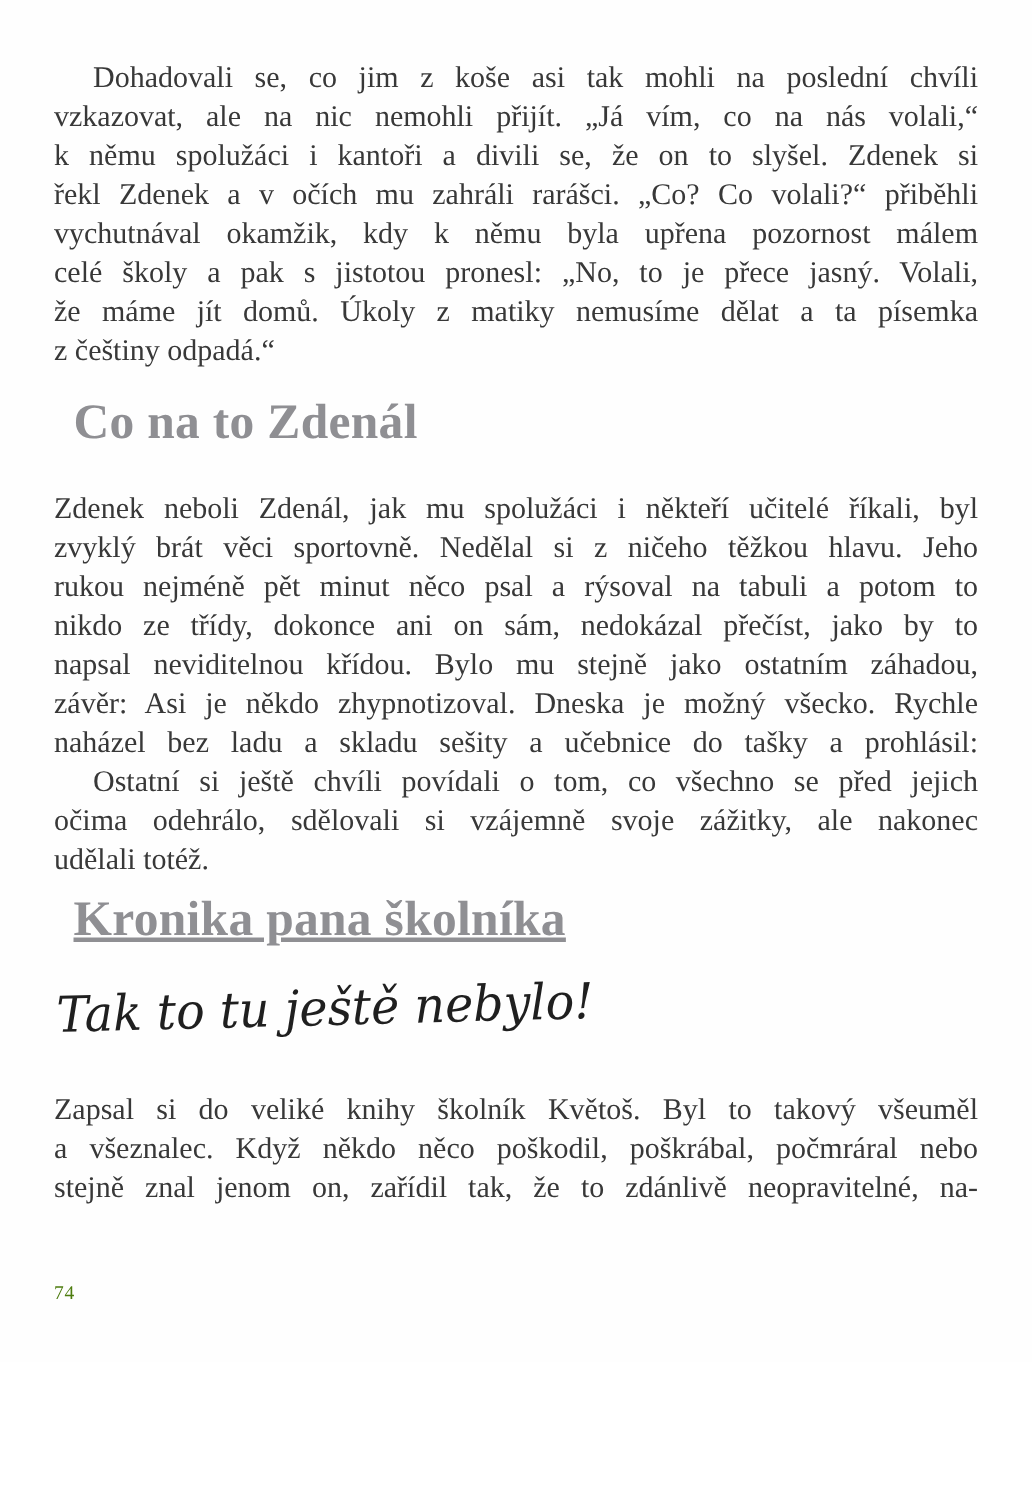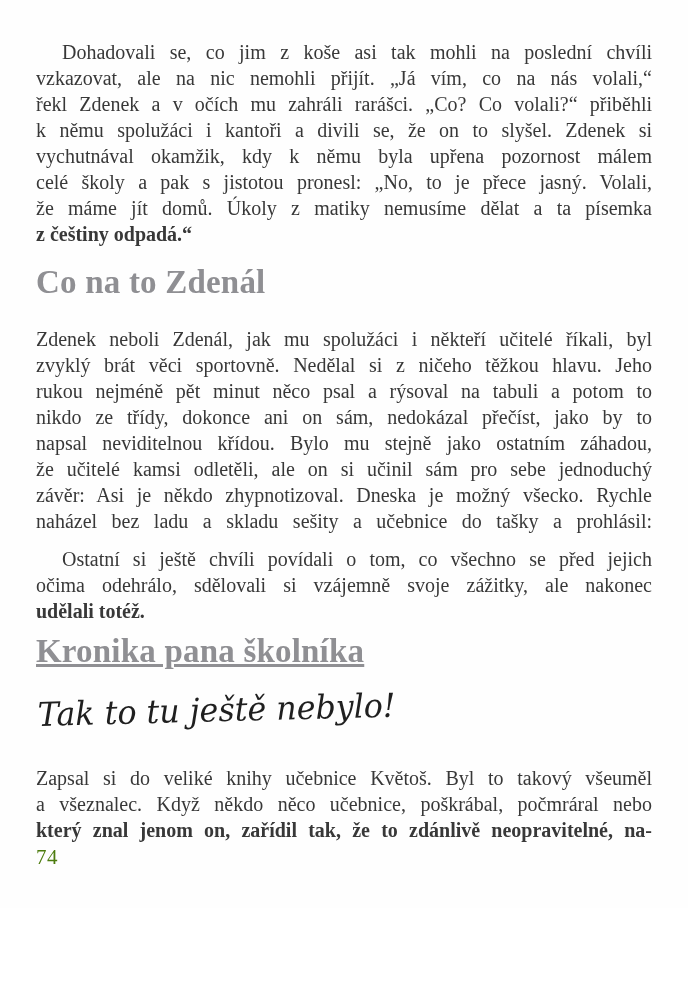"řekl Zdenek a v očích" span.line { order: before "k němu spolužáci i kantoři" -> after "k němu spolužáci i kantoři" }
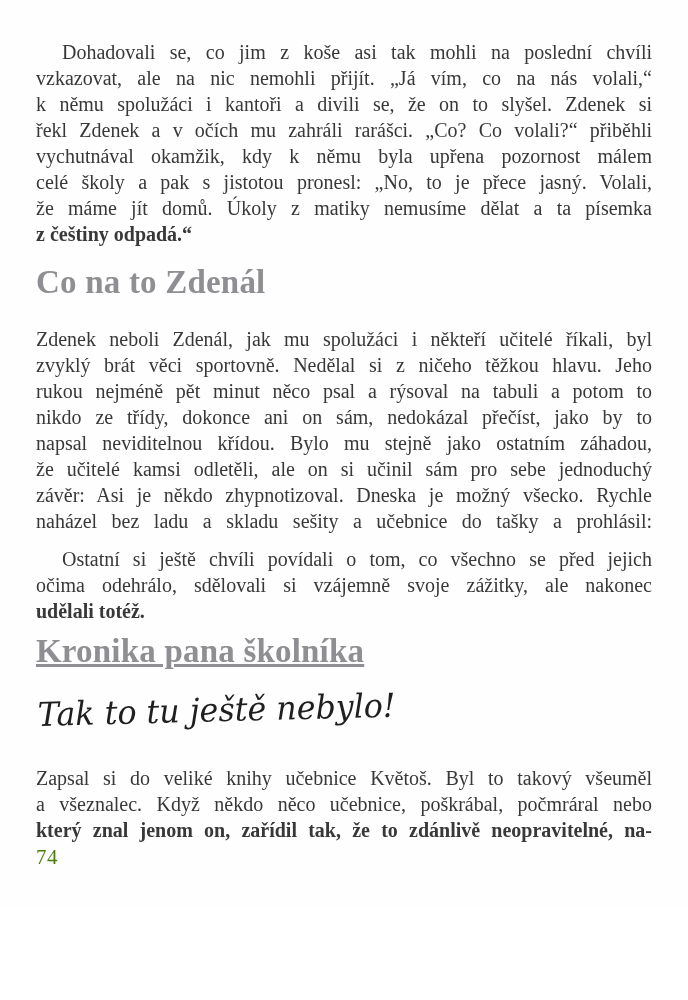"z češtiny odpadá.“" .line-last { font-weight: bold -> none }
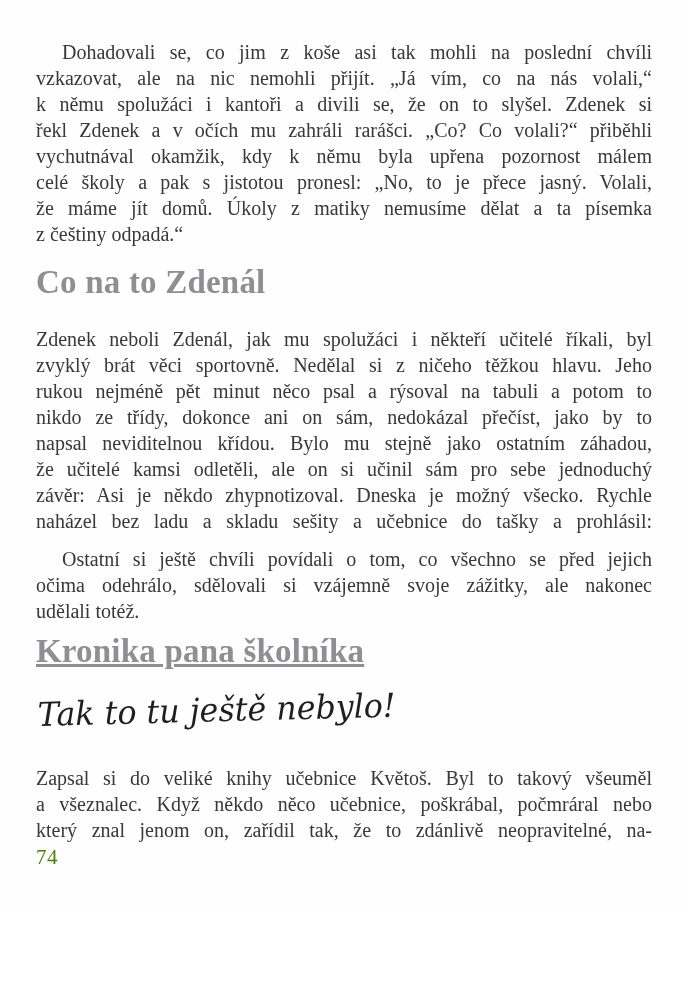"Co na to Zdenál" .section-heading { margin: 0 -> 13px }
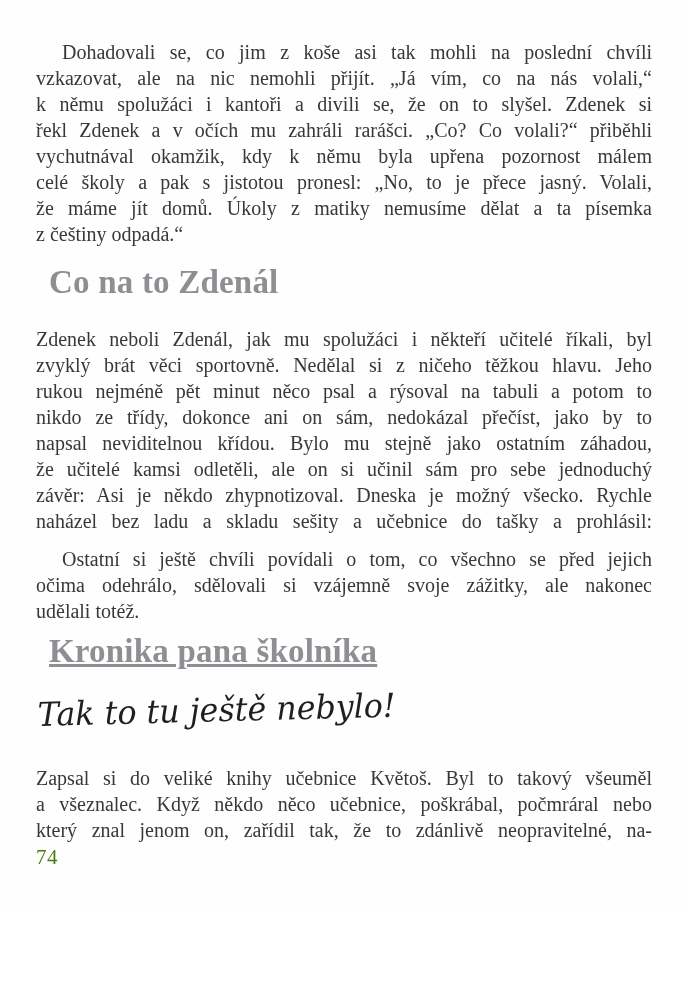"že učitelé kamsi odletěli, ale" span.line { html: <span>že učitelé kamsi odletěli, ale on si učinil sám pro sebe jednoduchý</span> -> none }
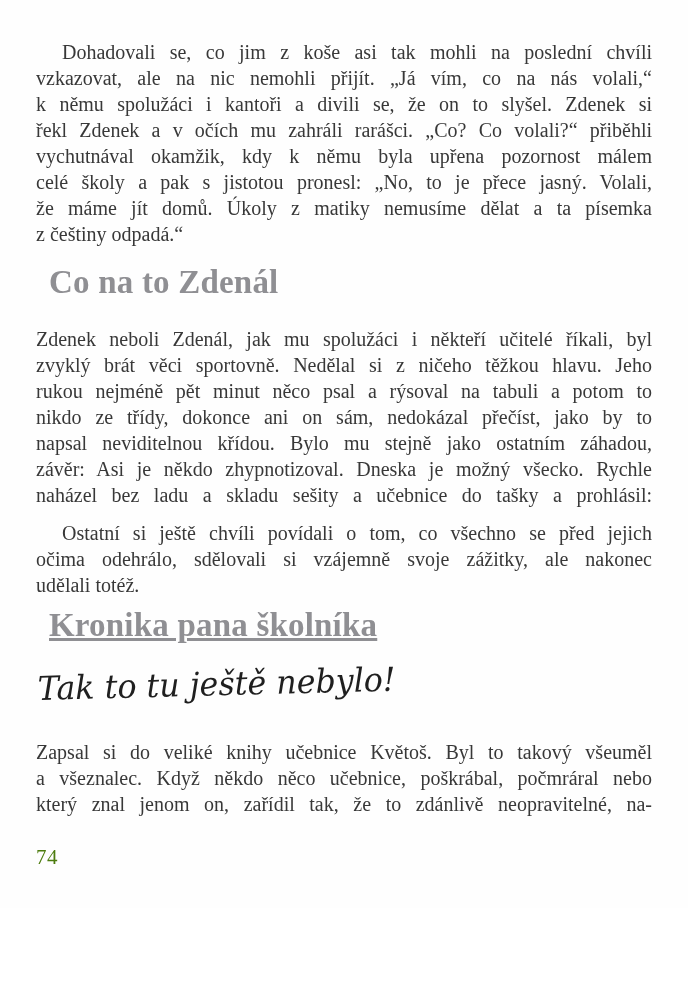"Ostatní si ještě chvíli povídali" .para-3 { margin-top: 12px -> 0 }
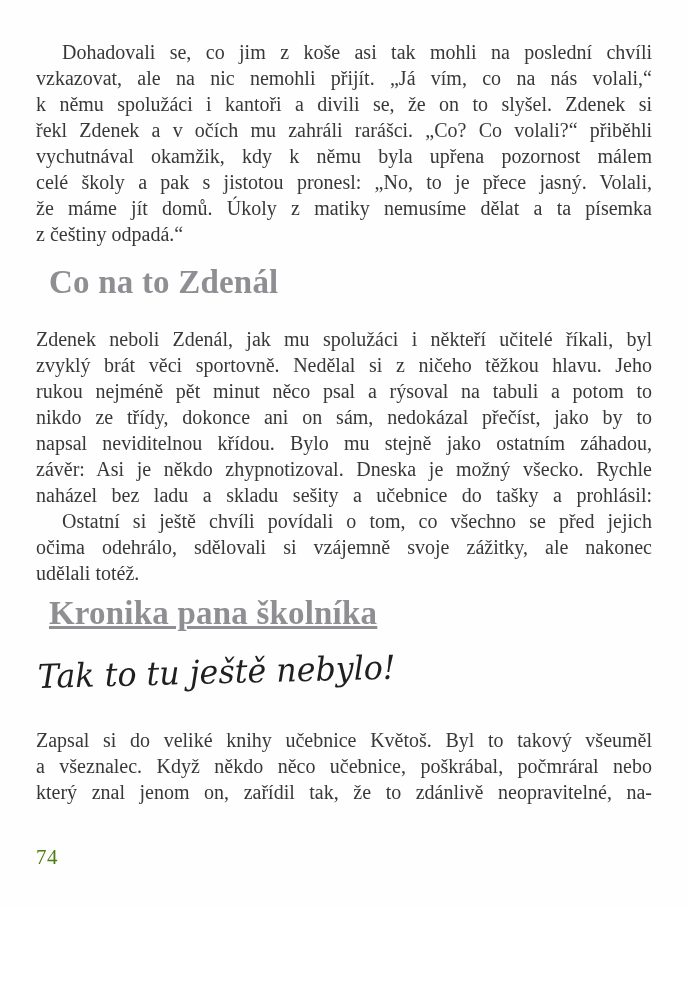"Zapsal si do veliké knihy" span.line { text: učebnice -> školník }
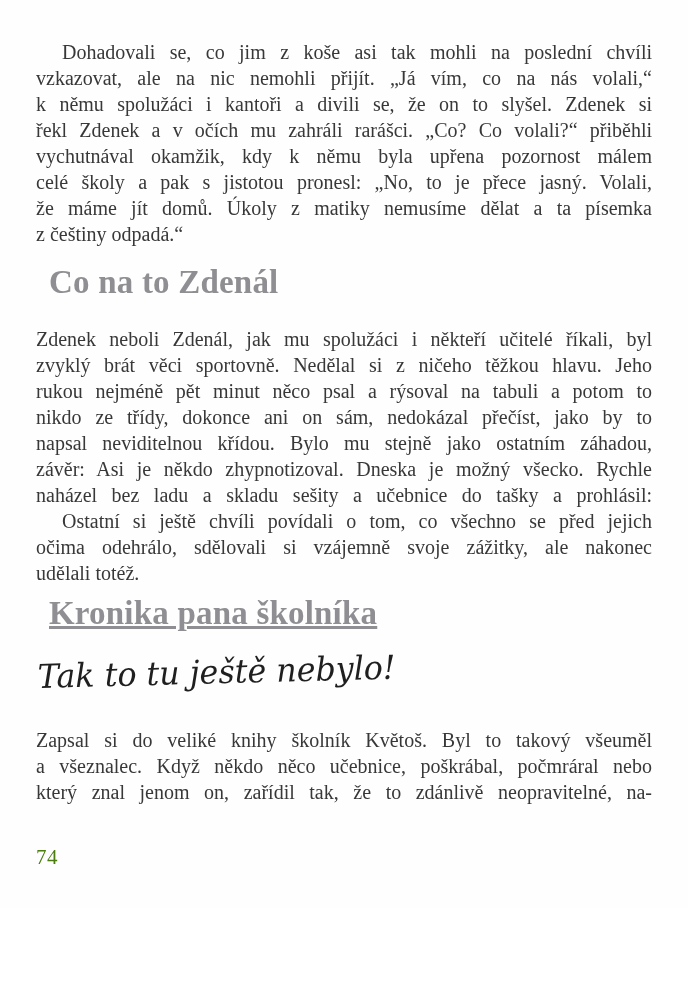"a všeznalec. Když někdo něco" span.line { text: učebnice -> poškodil }
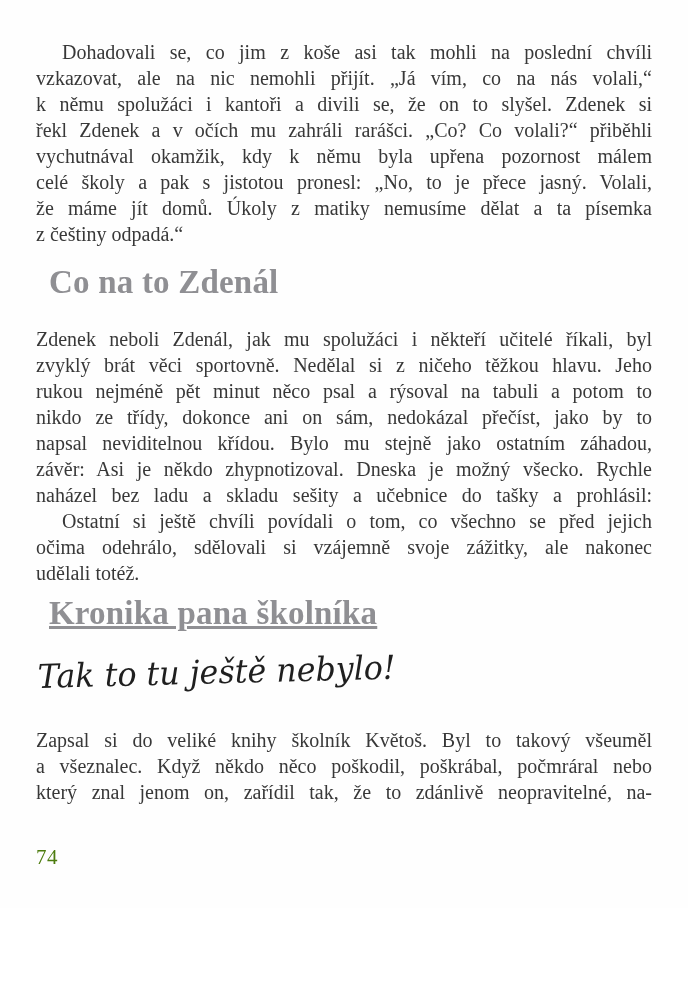"který znal jenom on, zařídil" span.line { text: který -> stejně }
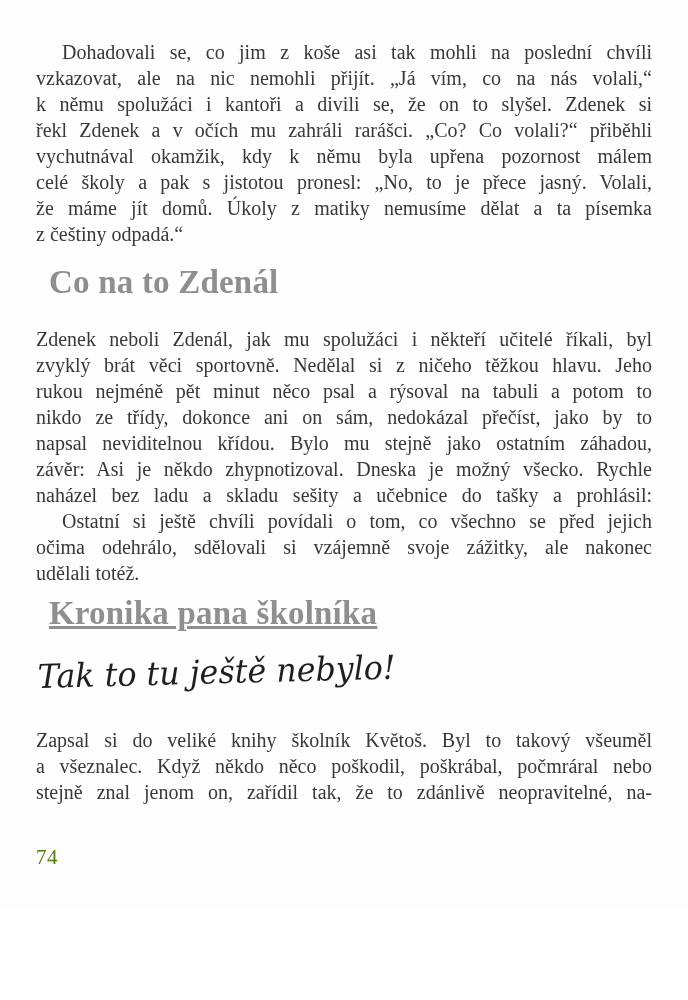"74" .page-number { font-size: 21px -> 13px }
